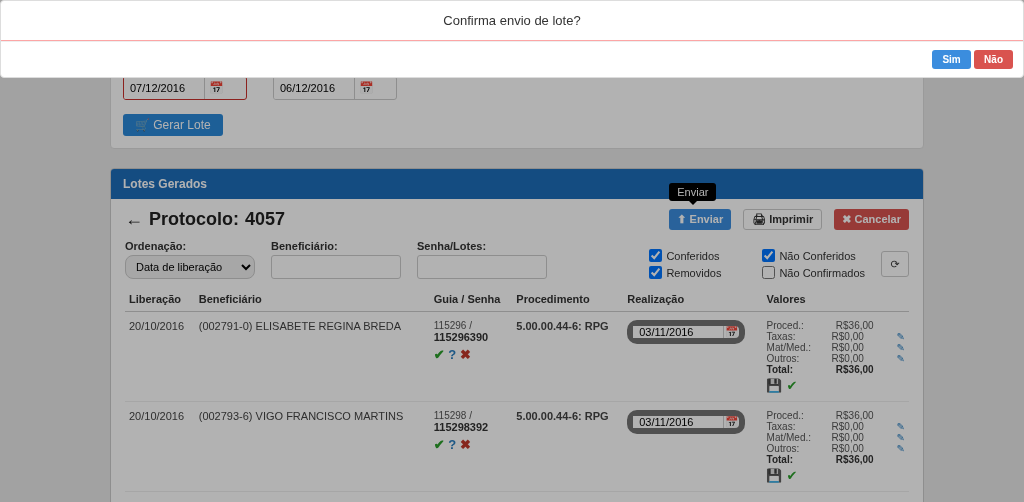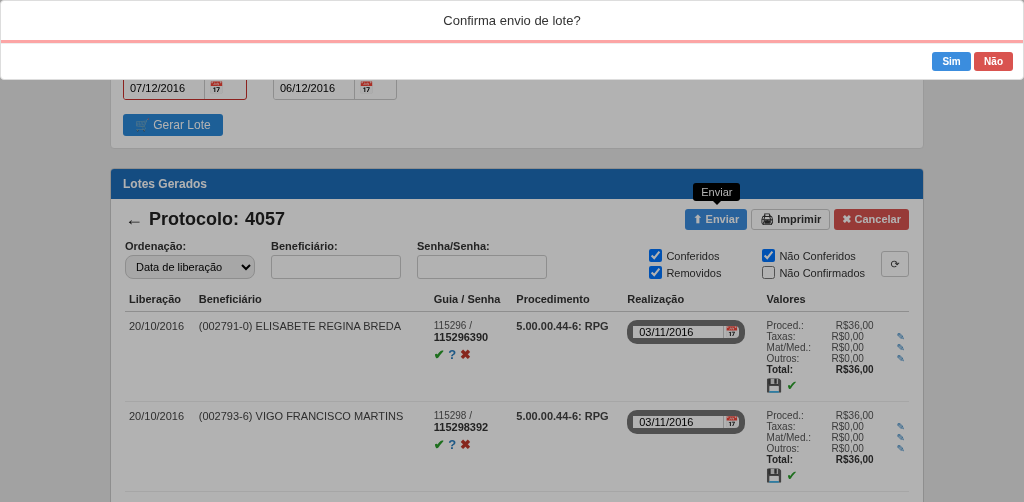"Confirma envio de lote?" .modal-header { border-bottom: 3px solid #fca5a5 -> 1px solid #fca5a5 }
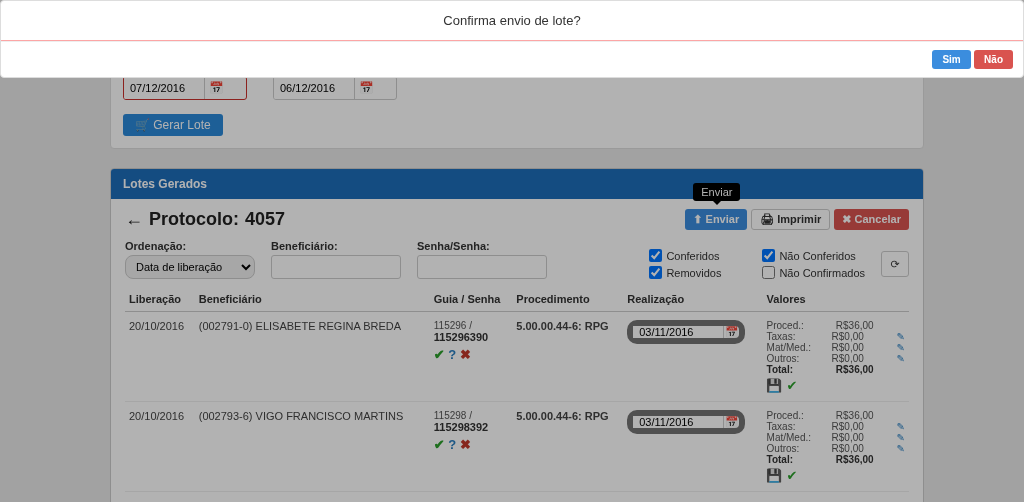"⬆ Enviar" .btn-small { margin-left: none -> 8px }
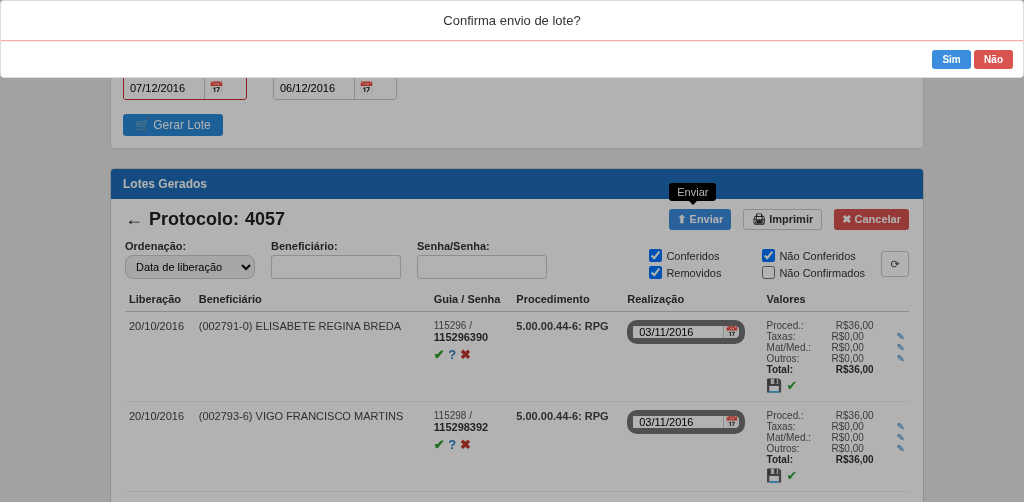"Senha/Senha:" label { text: Senha/Senha -> Senha/Lotes }
